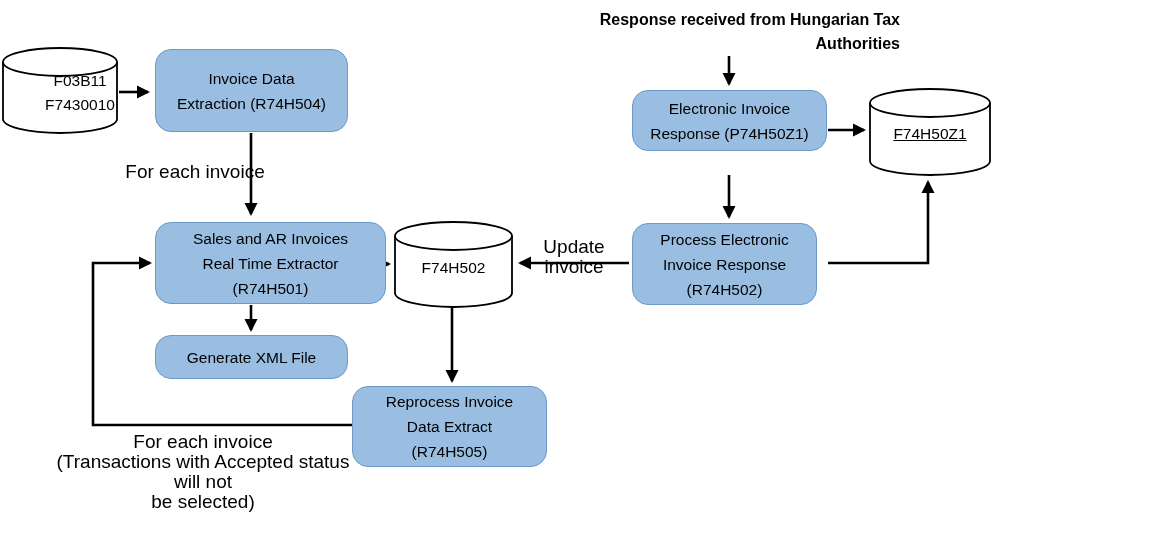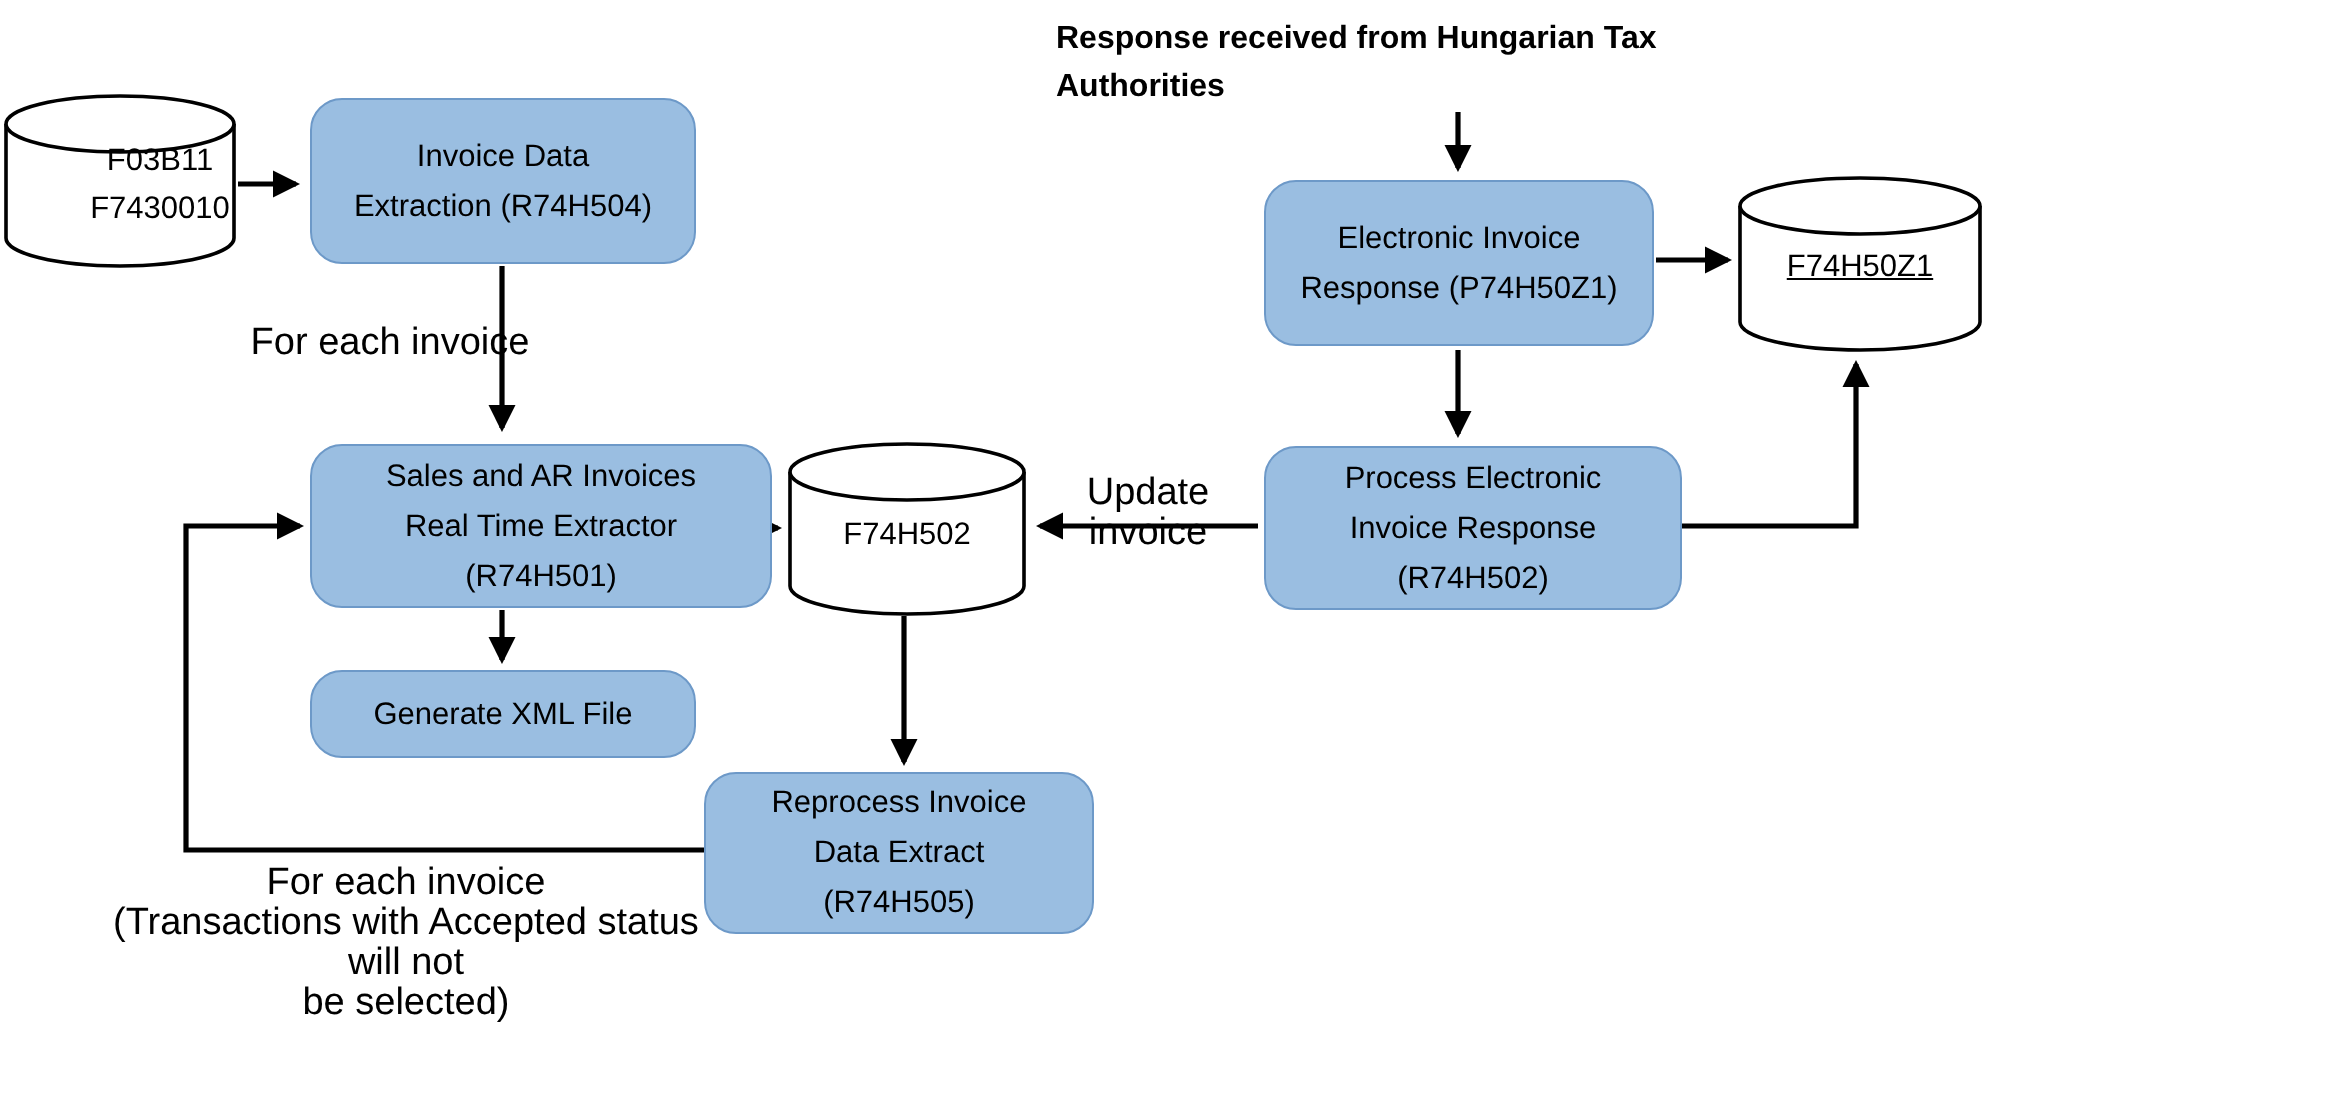"Response received from Hungarian Tax" .title { left: 528px -> 560px; text-align: left -> right }
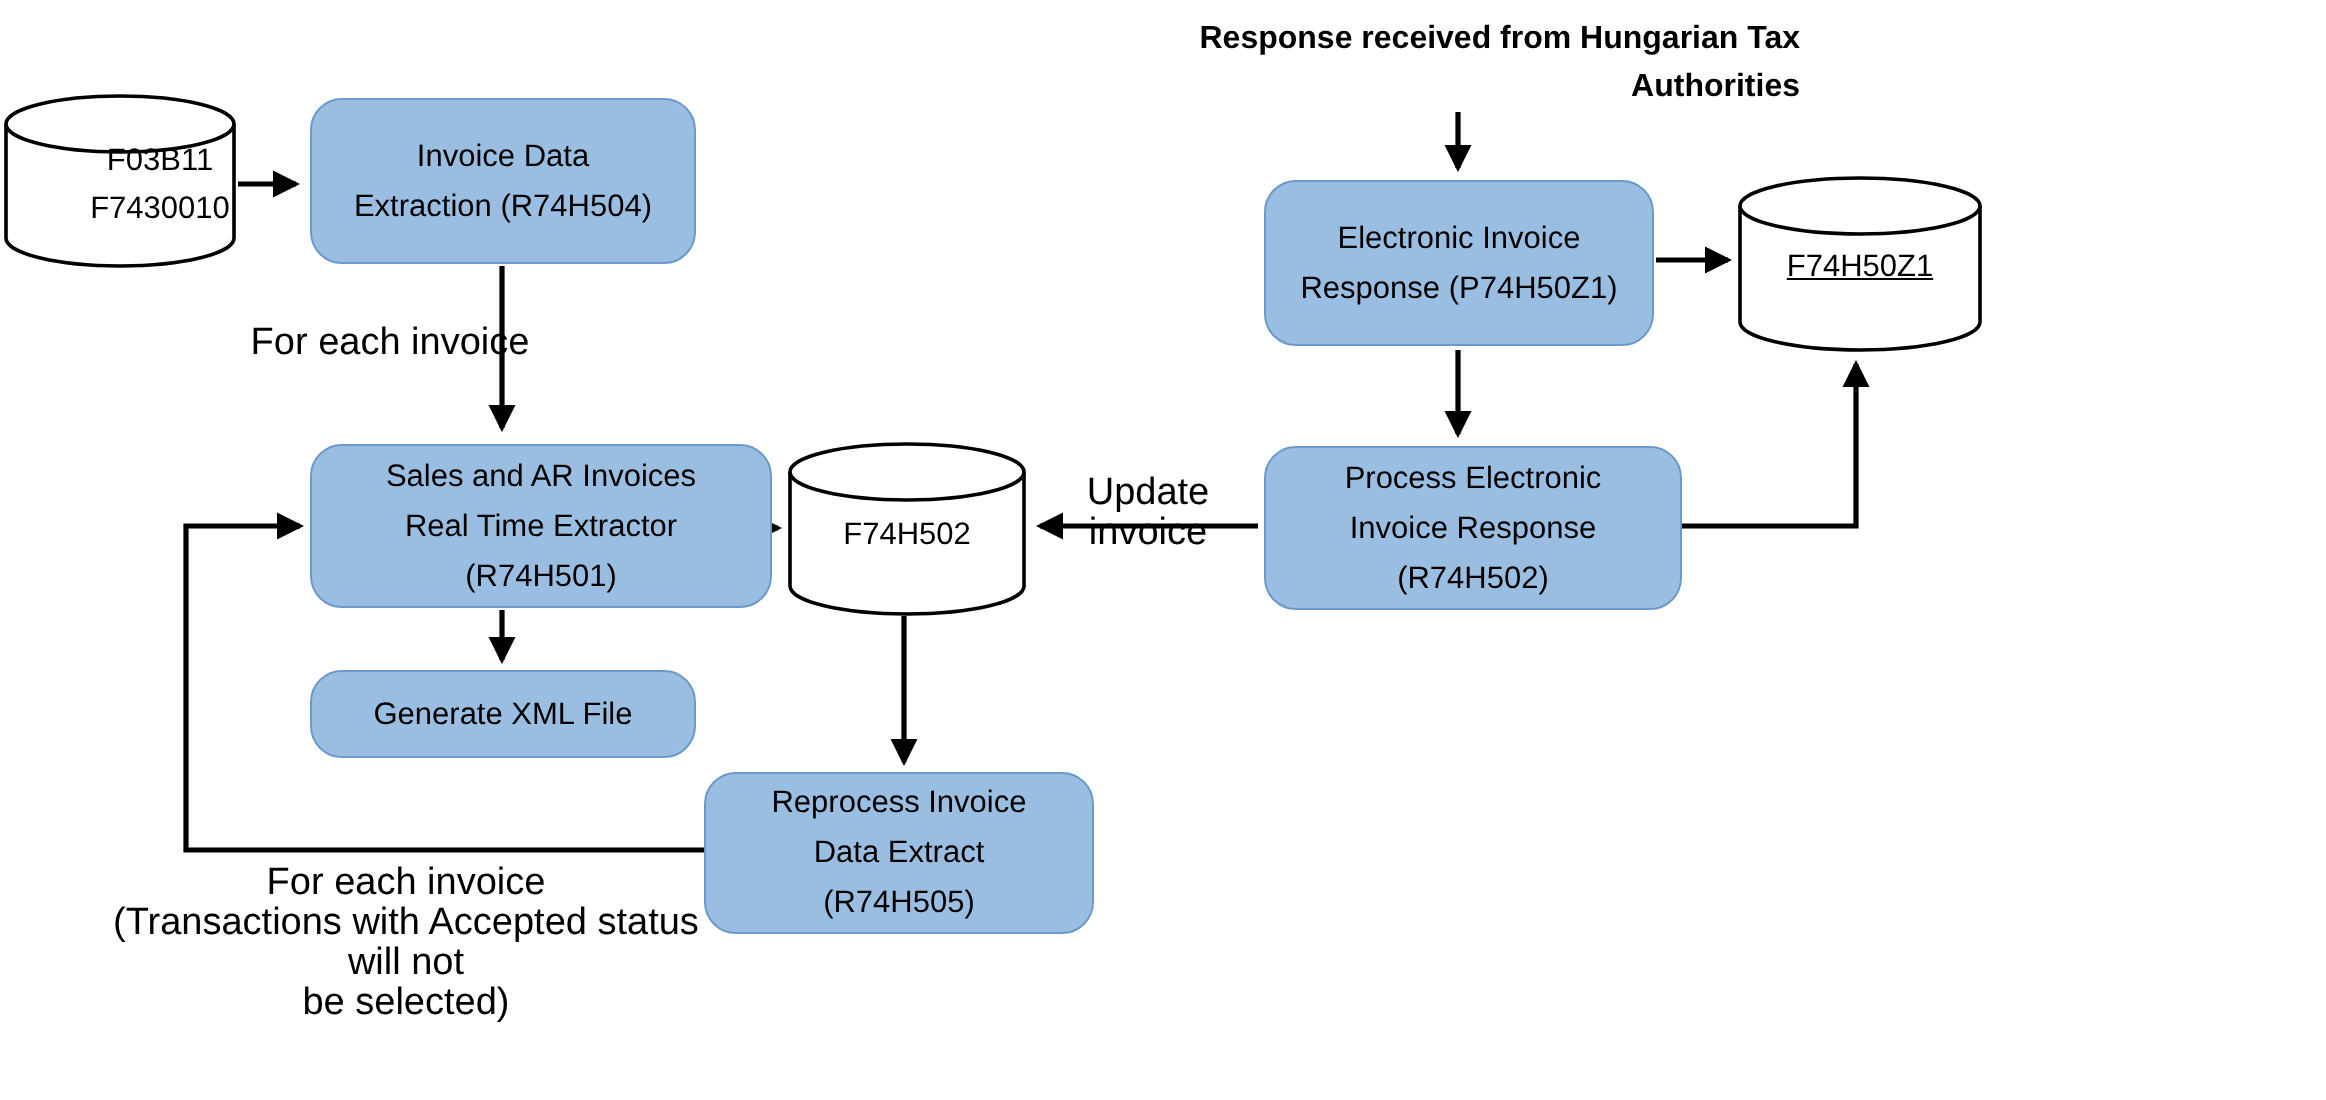"Electronic Invoice" div.pbox { height: 83px -> 61px }
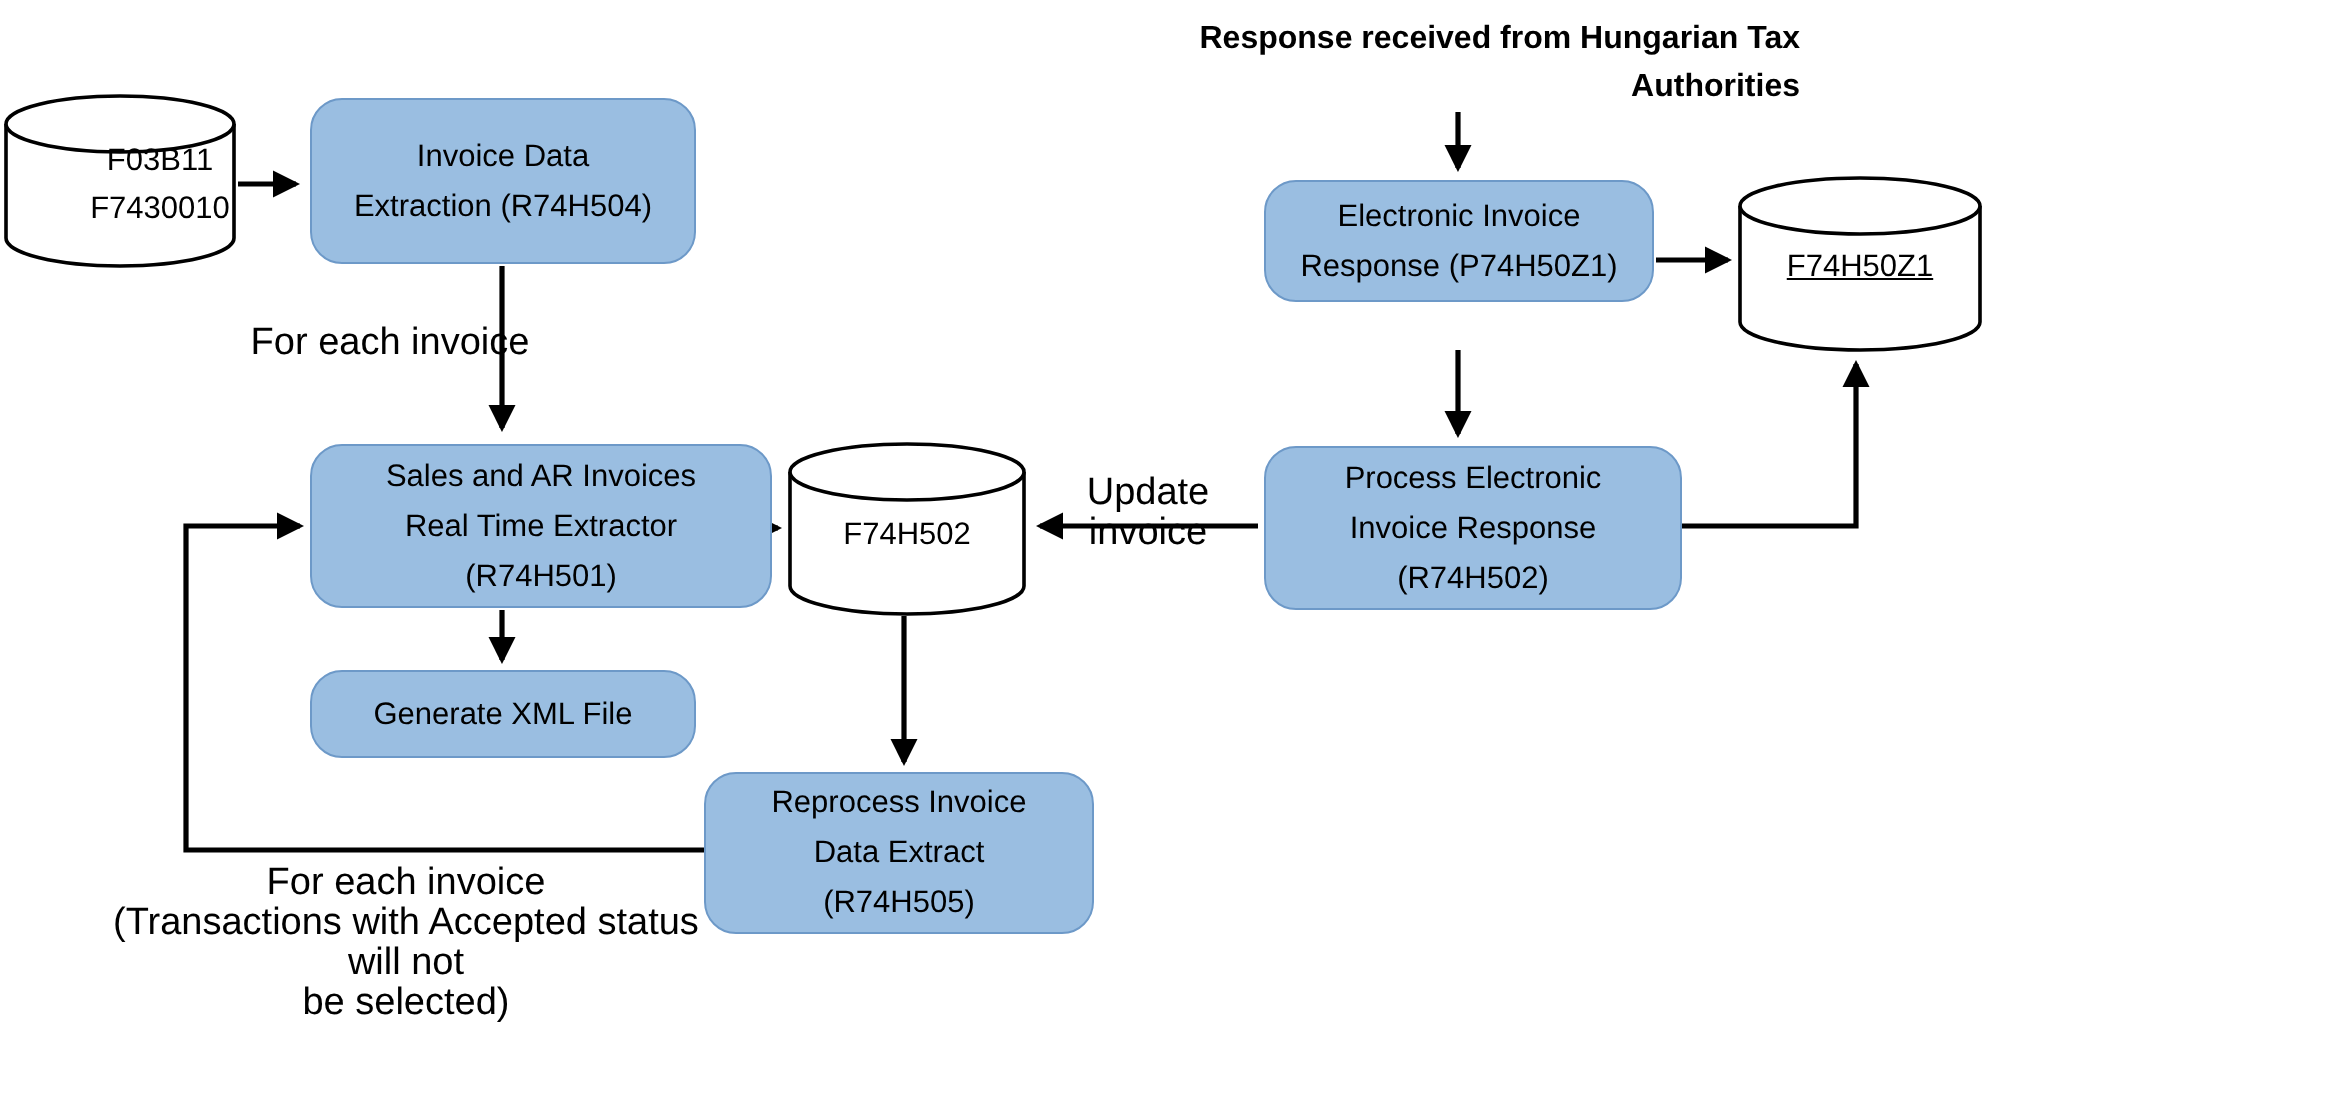"Process Electronic" div.pbox { width: 209px -> 185px }
